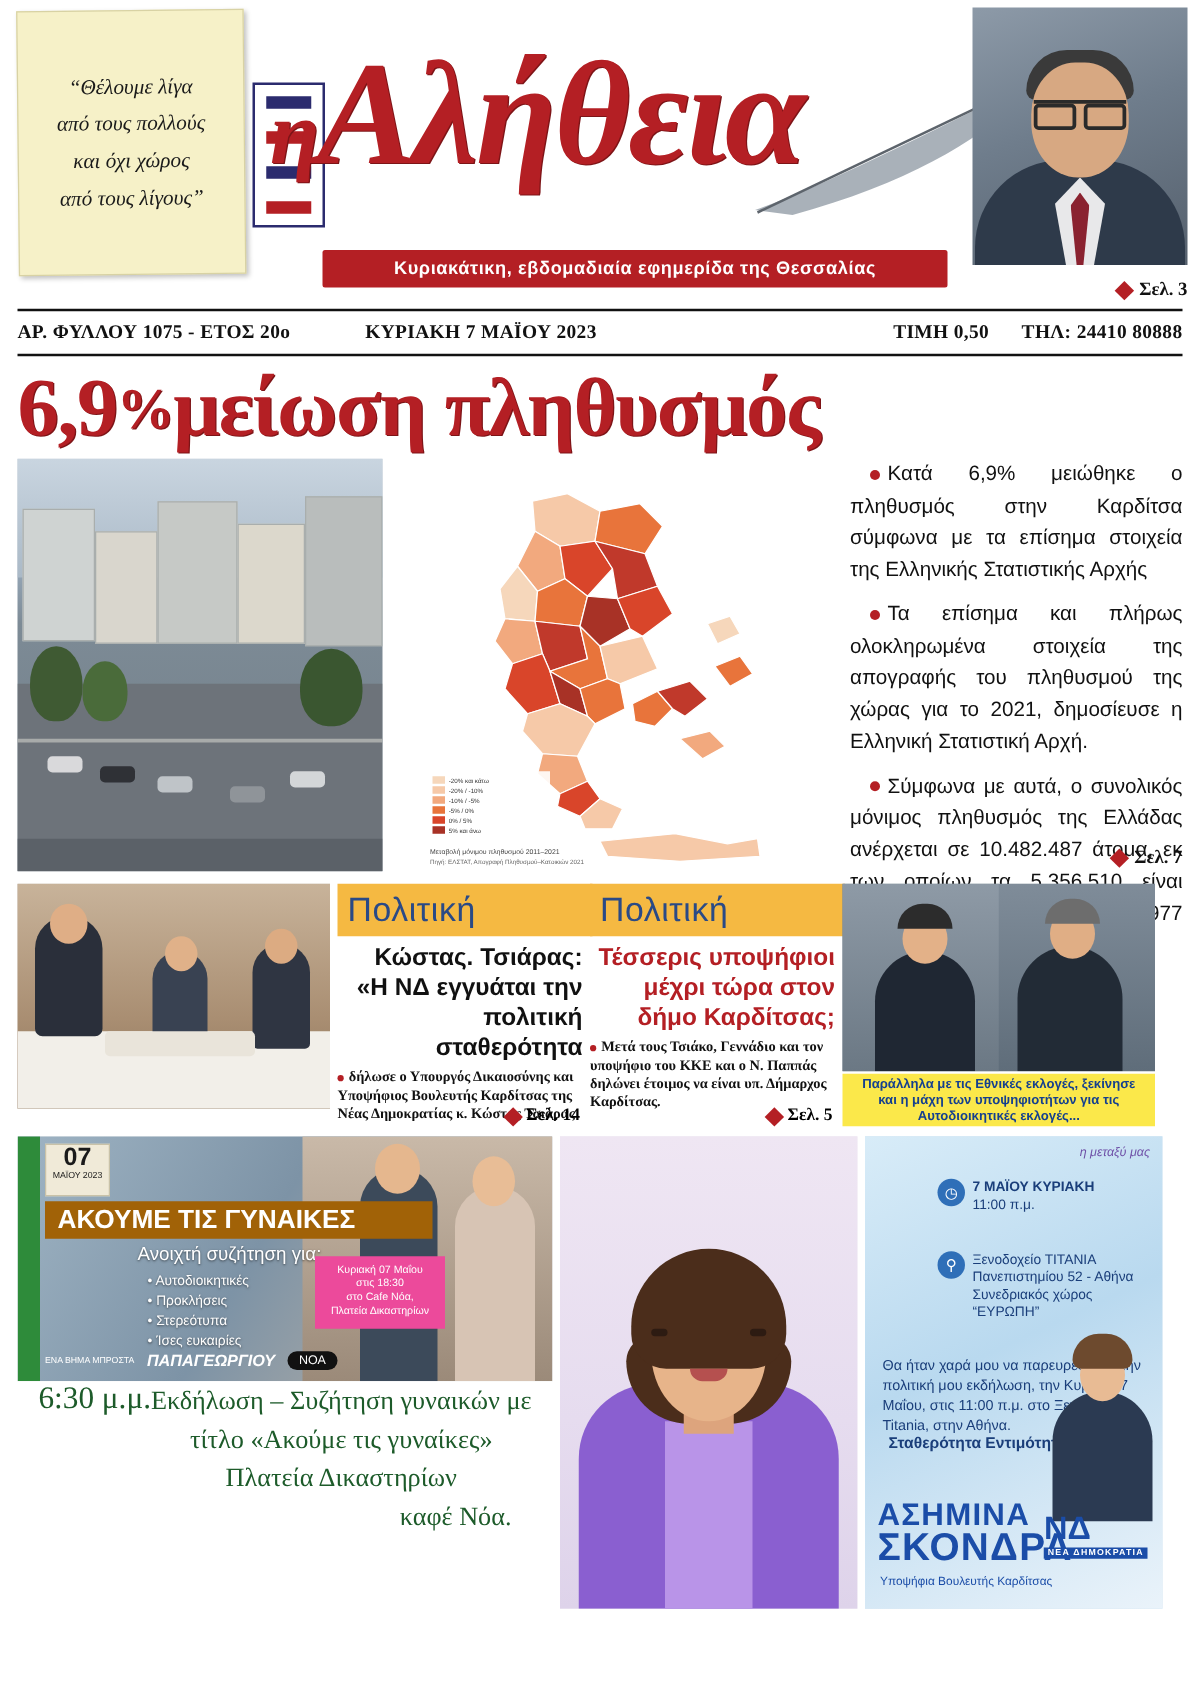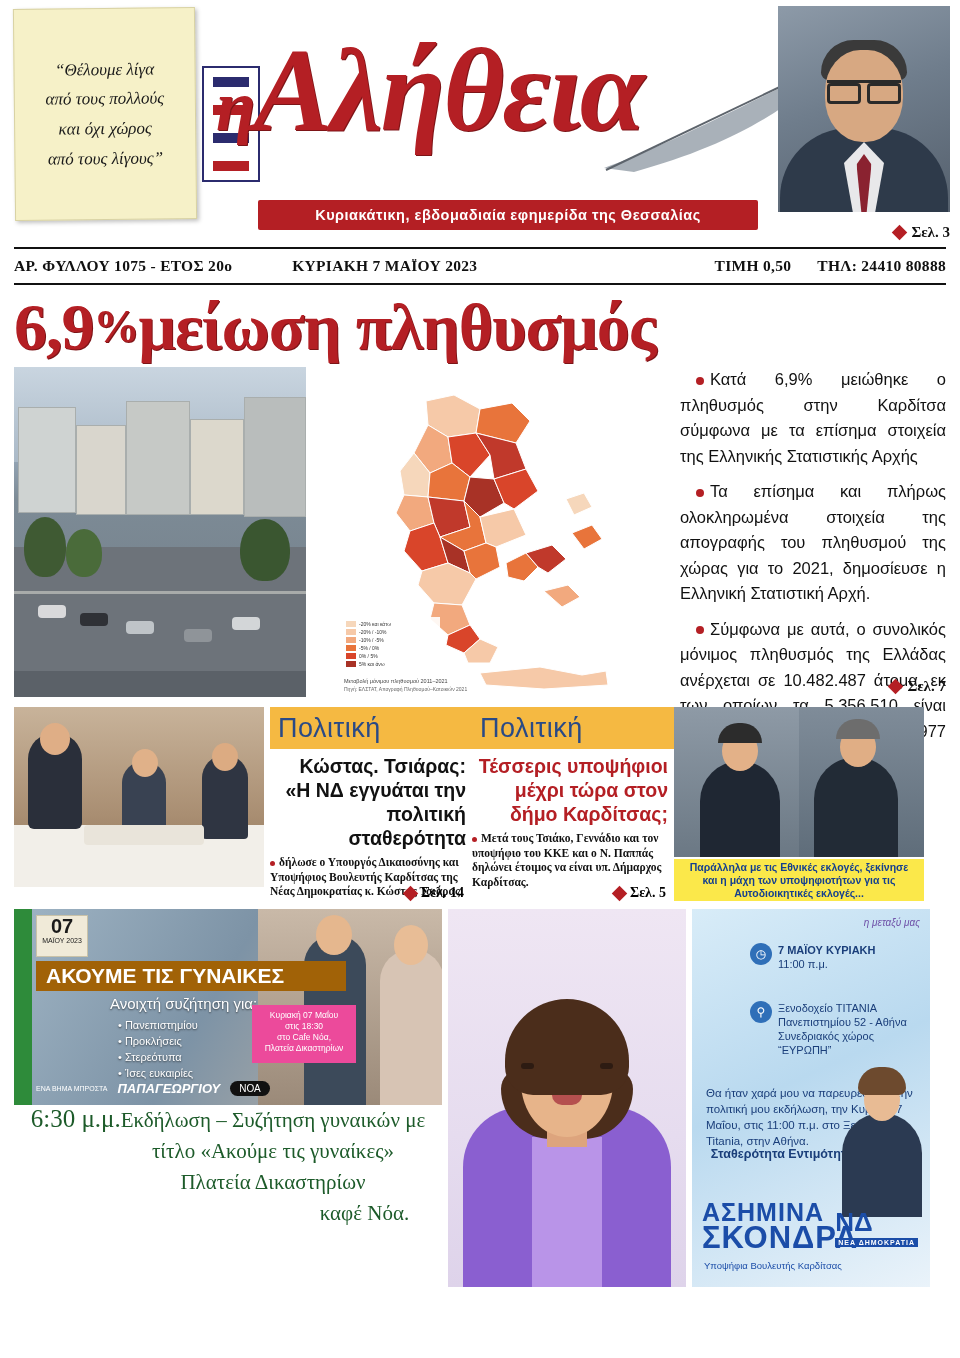"07" .ad-left-top { padding-left: 16px -> none }
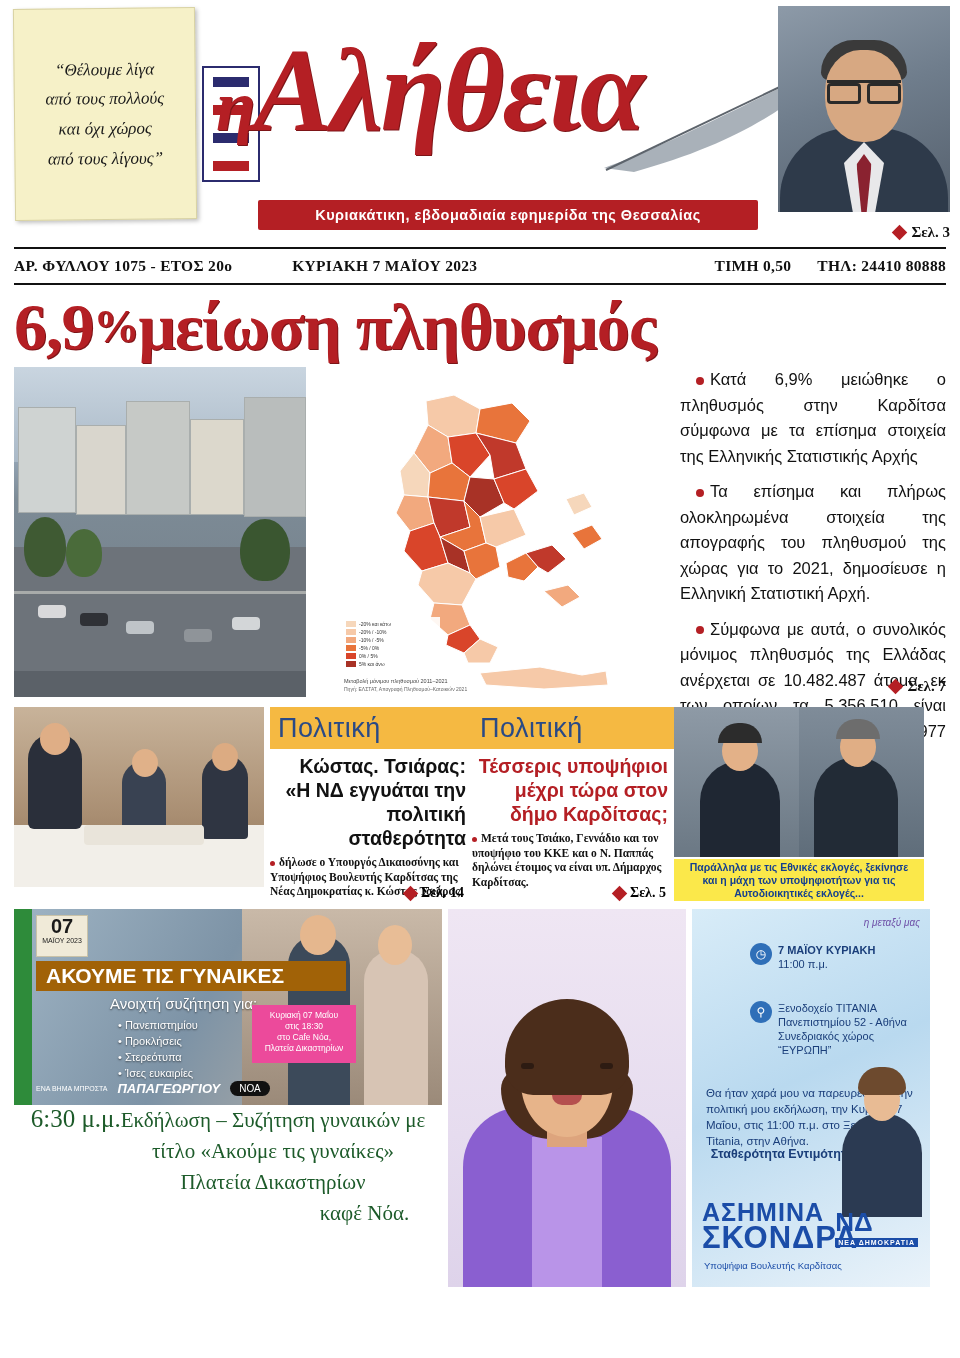"• Πανεπιστημίου" div { text: Πανεπιστημίου -> Αυτοδιοικητικές }
